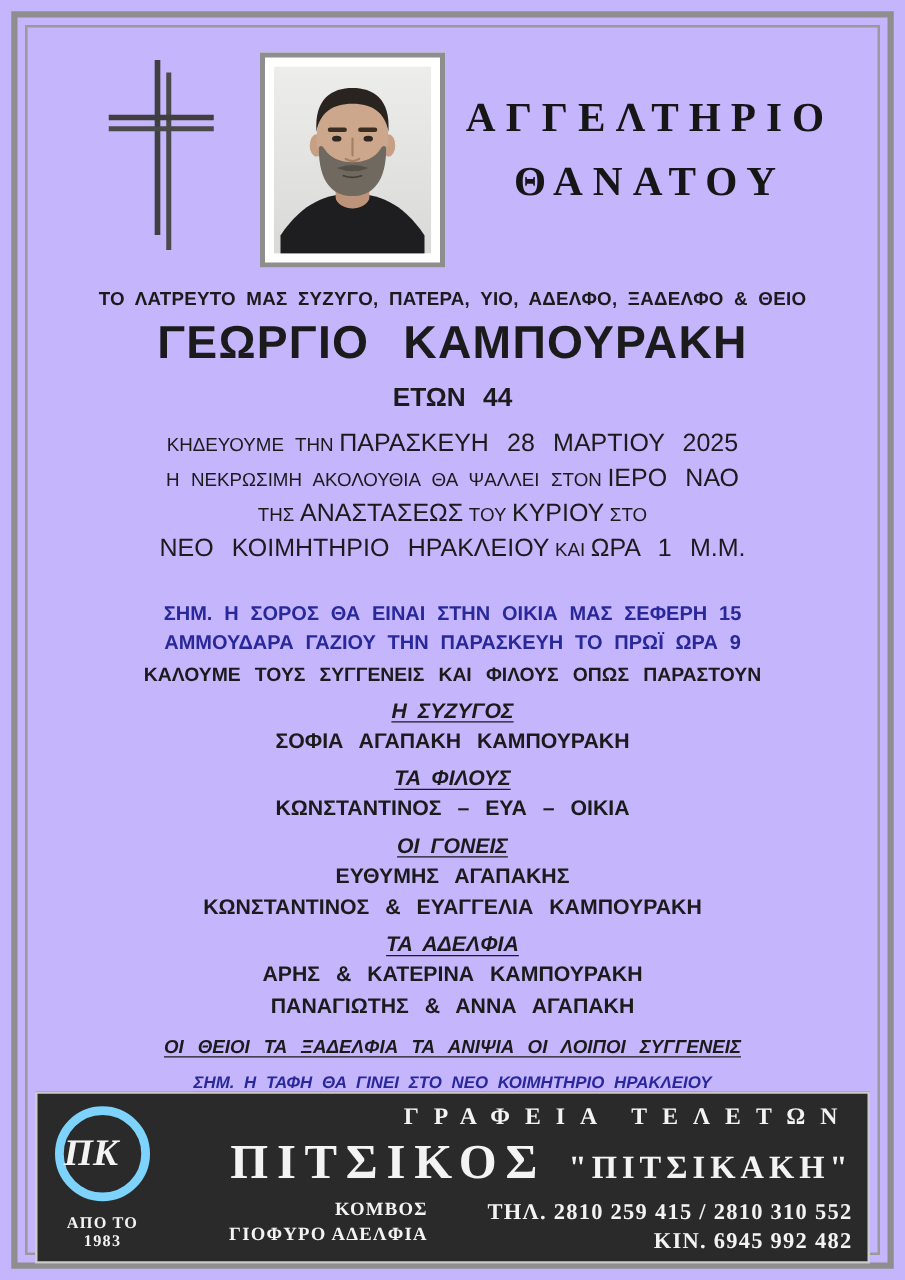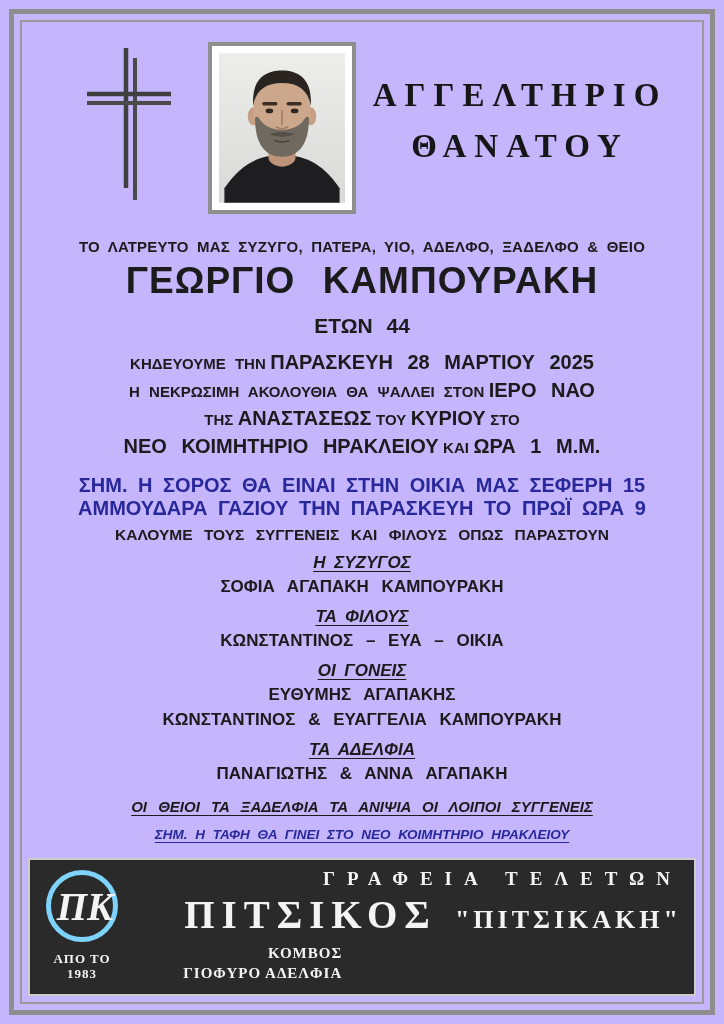"ΚΗΔΕΥΟΥΜΕ ΤΗΝ ΠΑΡΑΣΚΕΥΗ 28 ΜΑΡΤΙΟΥ" .funeral-block { font-weight: bold -> normal }
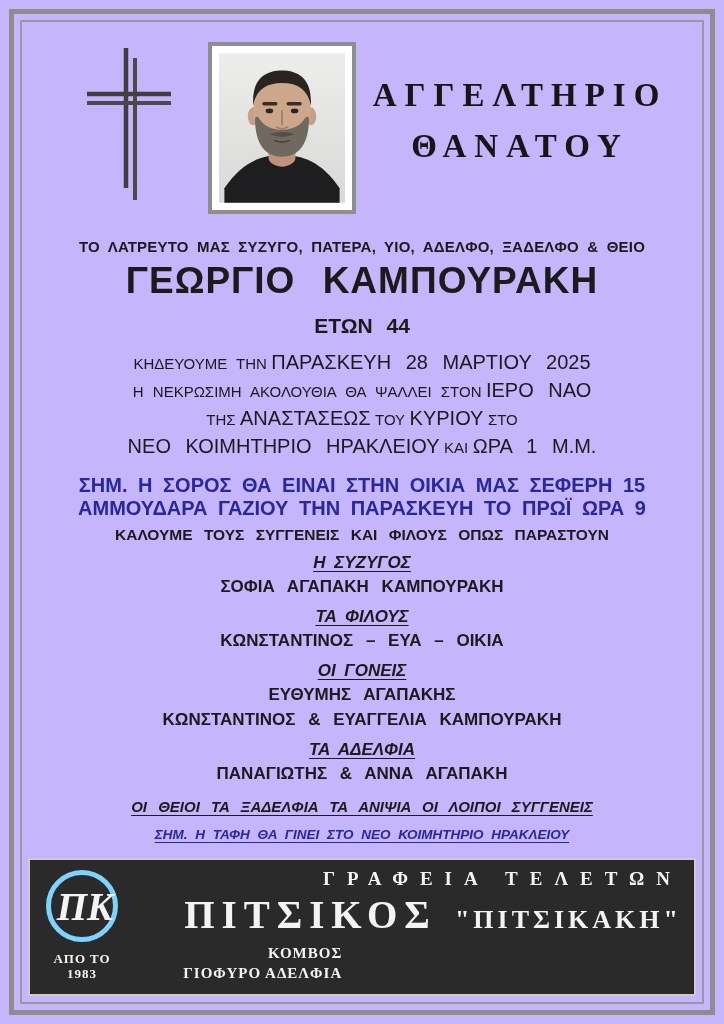"ΣΗΜ. Η ΣΟΡΟΣ ΘΑ ΕΙΝΑΙ" .residence-note { font-size: 20px -> 16px; margin-top: 13px -> 26px }
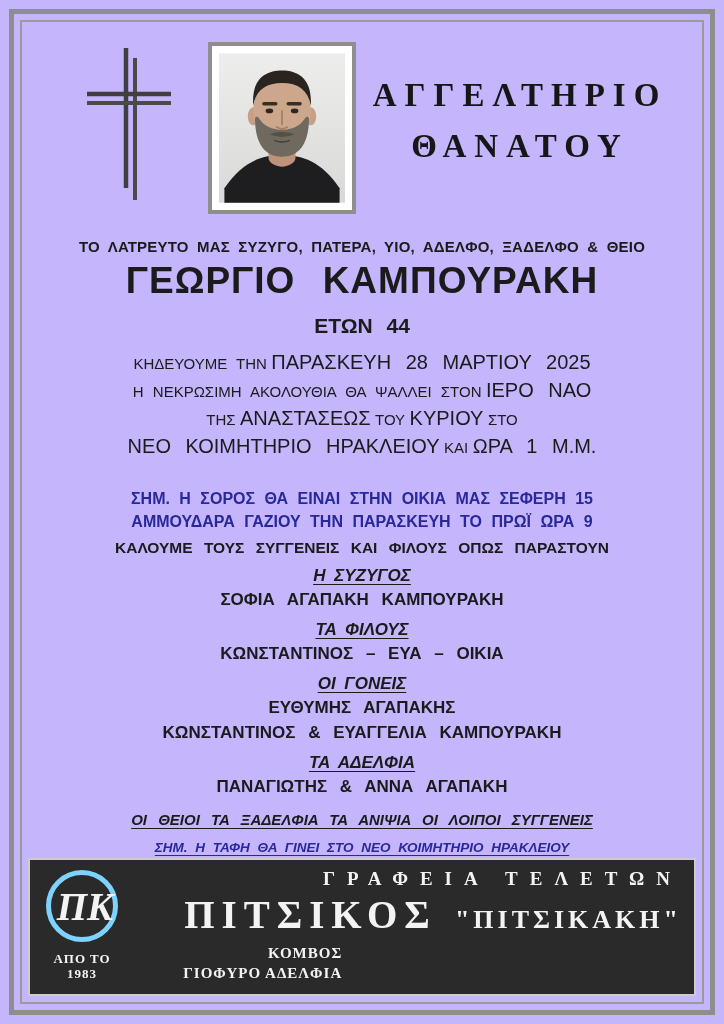"ΑΡΗΣ & ΚΑΤΕΡΙΝΑ ΚΑΜΠΟΥΡΑΚΗ" div.family-line { html: none -> <div>ΑΡΗΣ &amp; ΚΑΤΕΡΙΝΑ ΚΑΜΠΟΥΡΑΚΗ</div> }
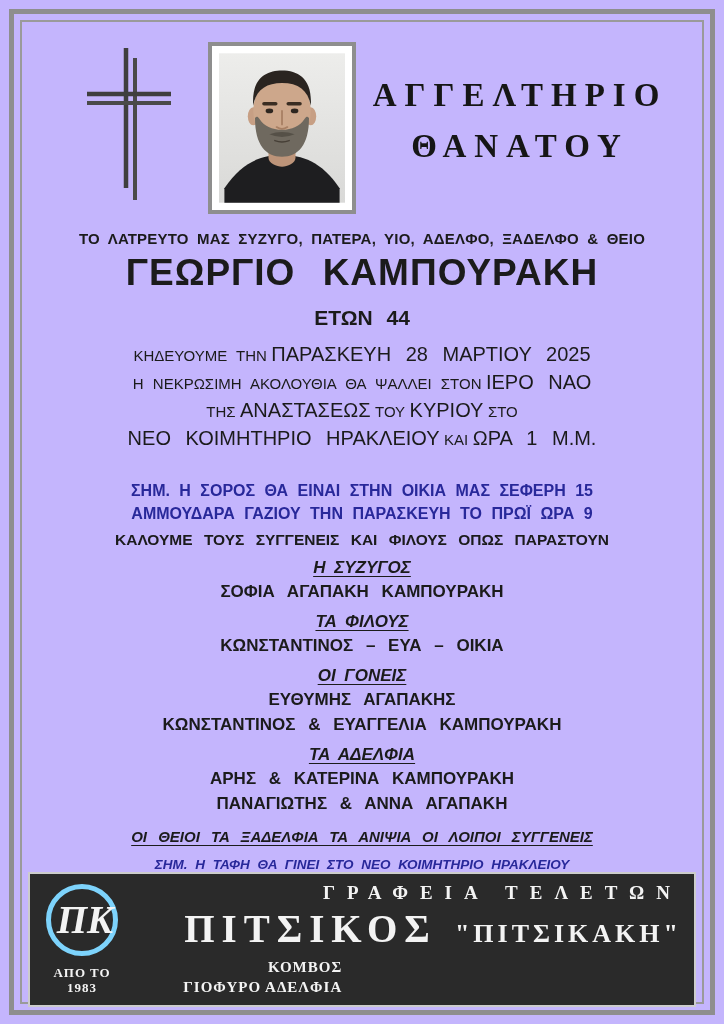"ΠΚ" .logo-circle { border: 5px solid #7dd3fc -> 7px solid #7dd3fc; font-size: 39px -> 30px; justify-content: flex-end -> flex-start }
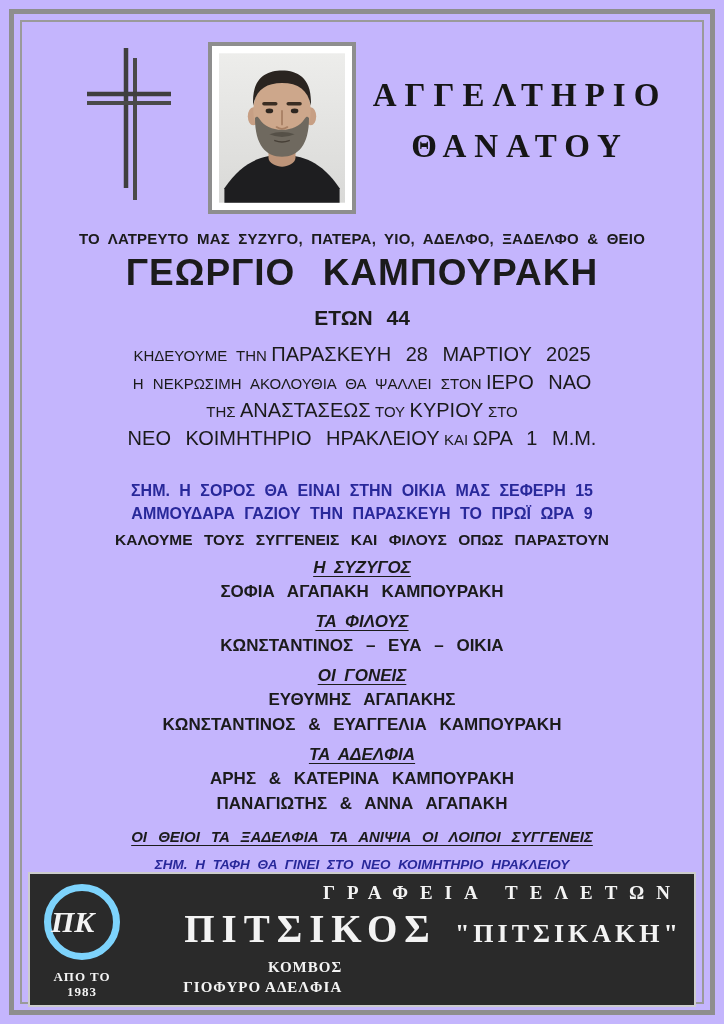"ΤΗΛ. 2810 259 415 /" div.phones { html: none -> <div> <div>ΤΗΛ. 2810 259 415 / 2810 310 552</div> <div>ΚΙΝ. 6945 992 482</div> </div> }
